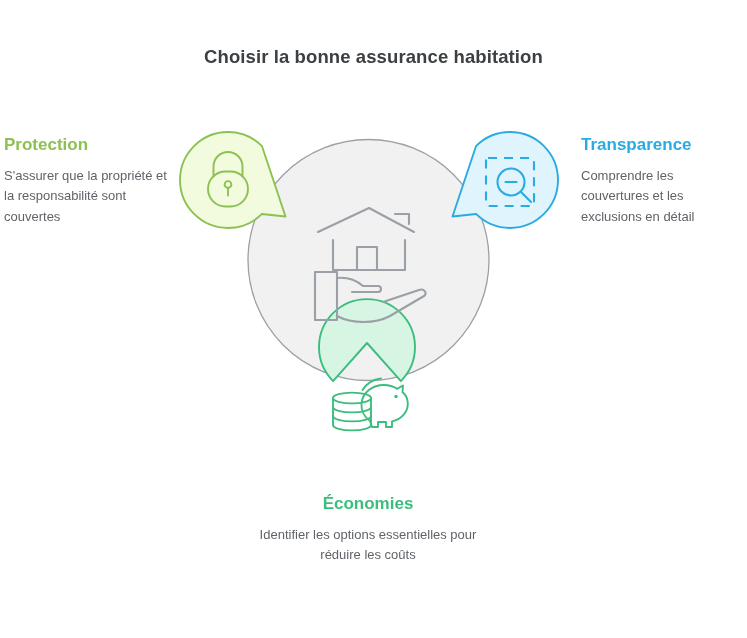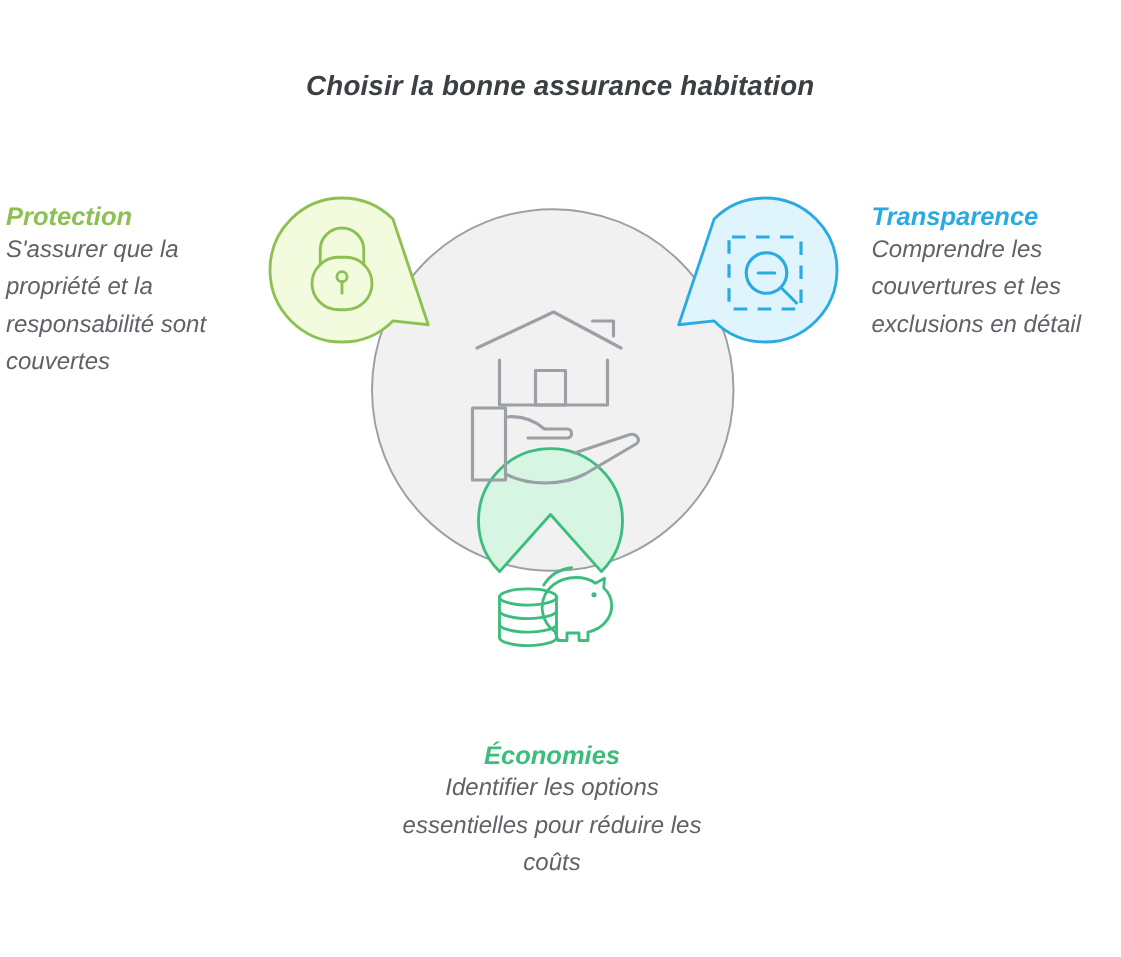"Choisir la bonne assurance habitation" #infographic { font-style: italic -> none }
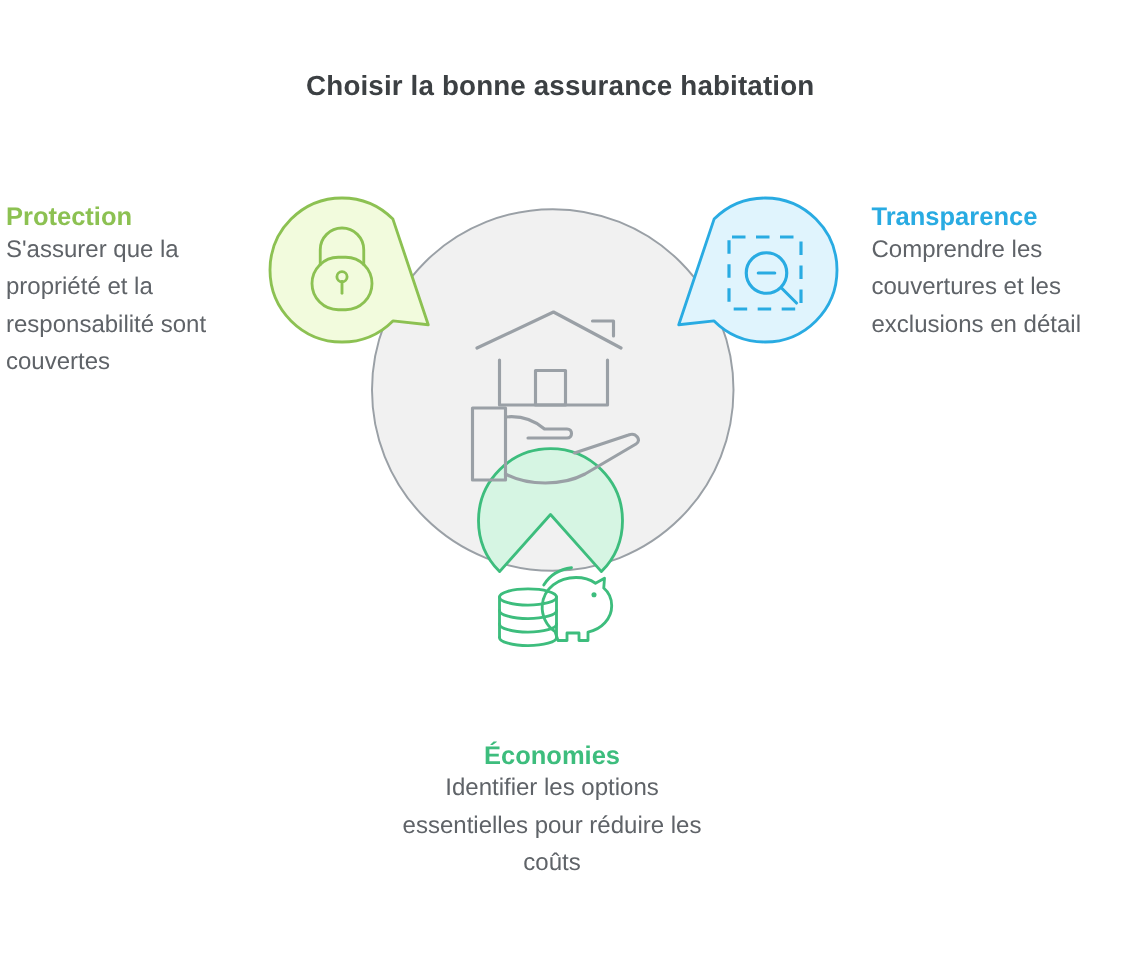"S'assurer que la propriété et" .node-body { font-size: 16px -> 13px; margin-top: 0 -> 11px }
